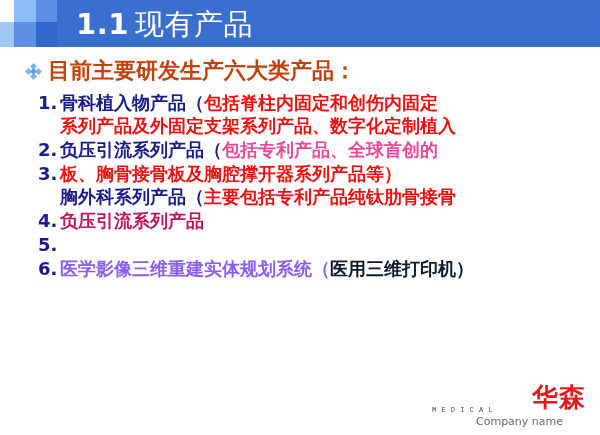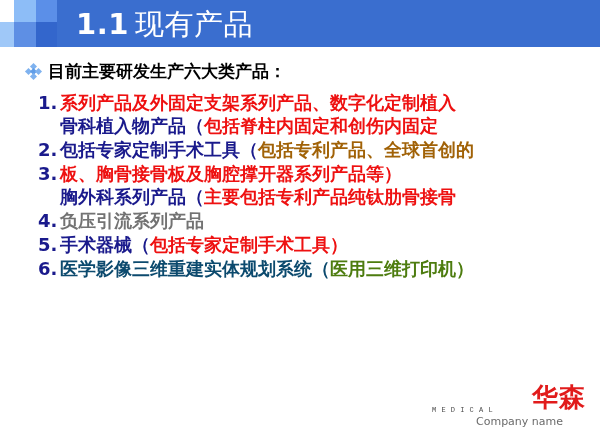"目前主要研发生产六大类产品：" .heading-text { color: #000000 -> #c2410c; font-size: 17px -> 22px }
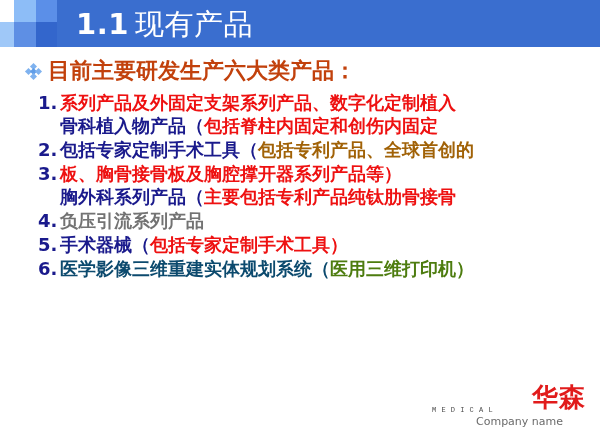"系列产品及外固定支架系列产品、数字化定制植入" span.ln { order: before "骨科植入物产品（包括脊柱内固定和创伤内固定" -> after "骨科植入物产品（包括脊柱内固定和创伤内固定" }
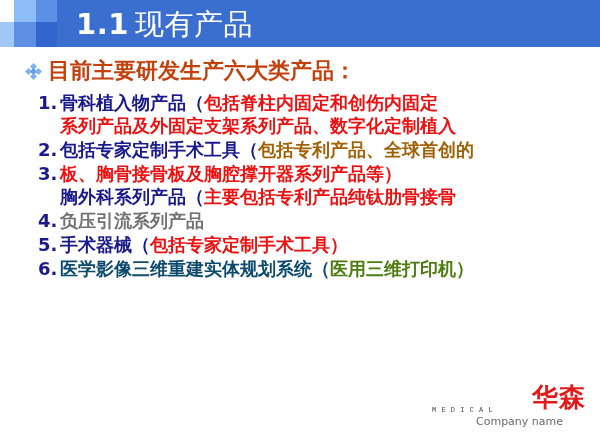"包括专家定制手术工具（" span { text: 包括专家定制手术工具 -> 负压引流系列产品 }
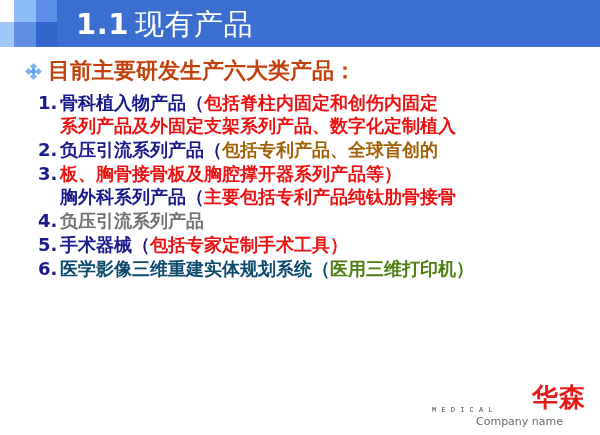"包括专利产品、全球首创的" span { color: #a16207 -> #ec4899 }
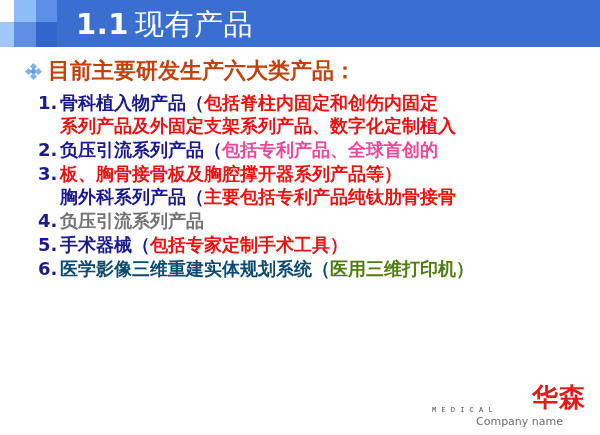"负压引流系列产品" span { color: #737373 -> #be185d }
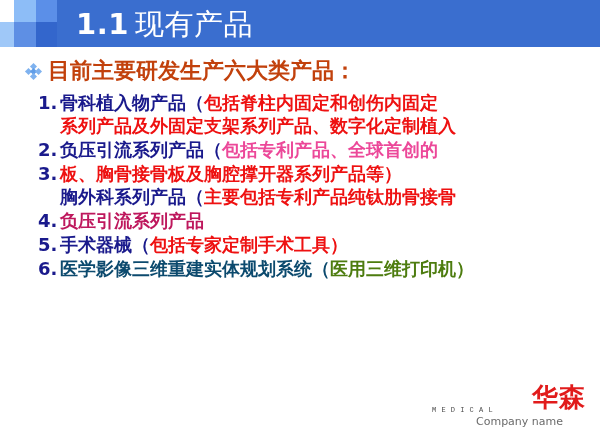"手术器械（包括专家定制手术工具）" span.body { html: <span> <span><span>手术器械（</span><span>包括专家定制手术工具）</span></span> </span> -> none }
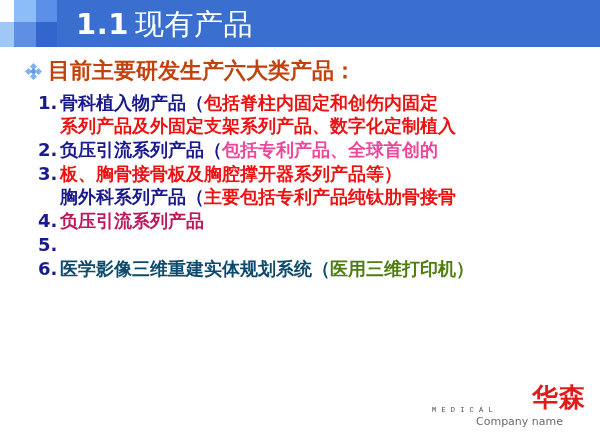"医学影像三维重建实体规划系统（" span { color: #0c4a6e -> #8b5cf6 }
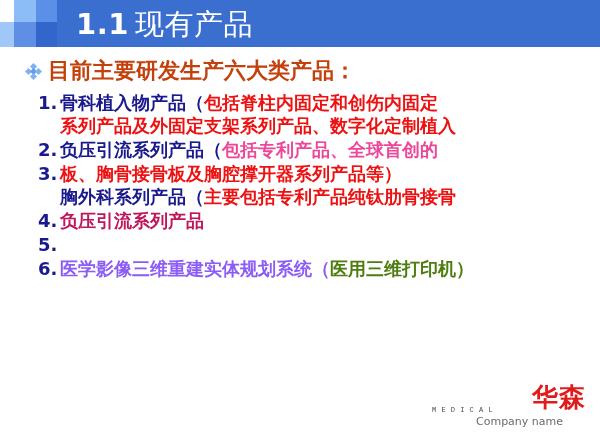"医用三维打印机）" span { color: #4d7c0f -> #0f172a }
